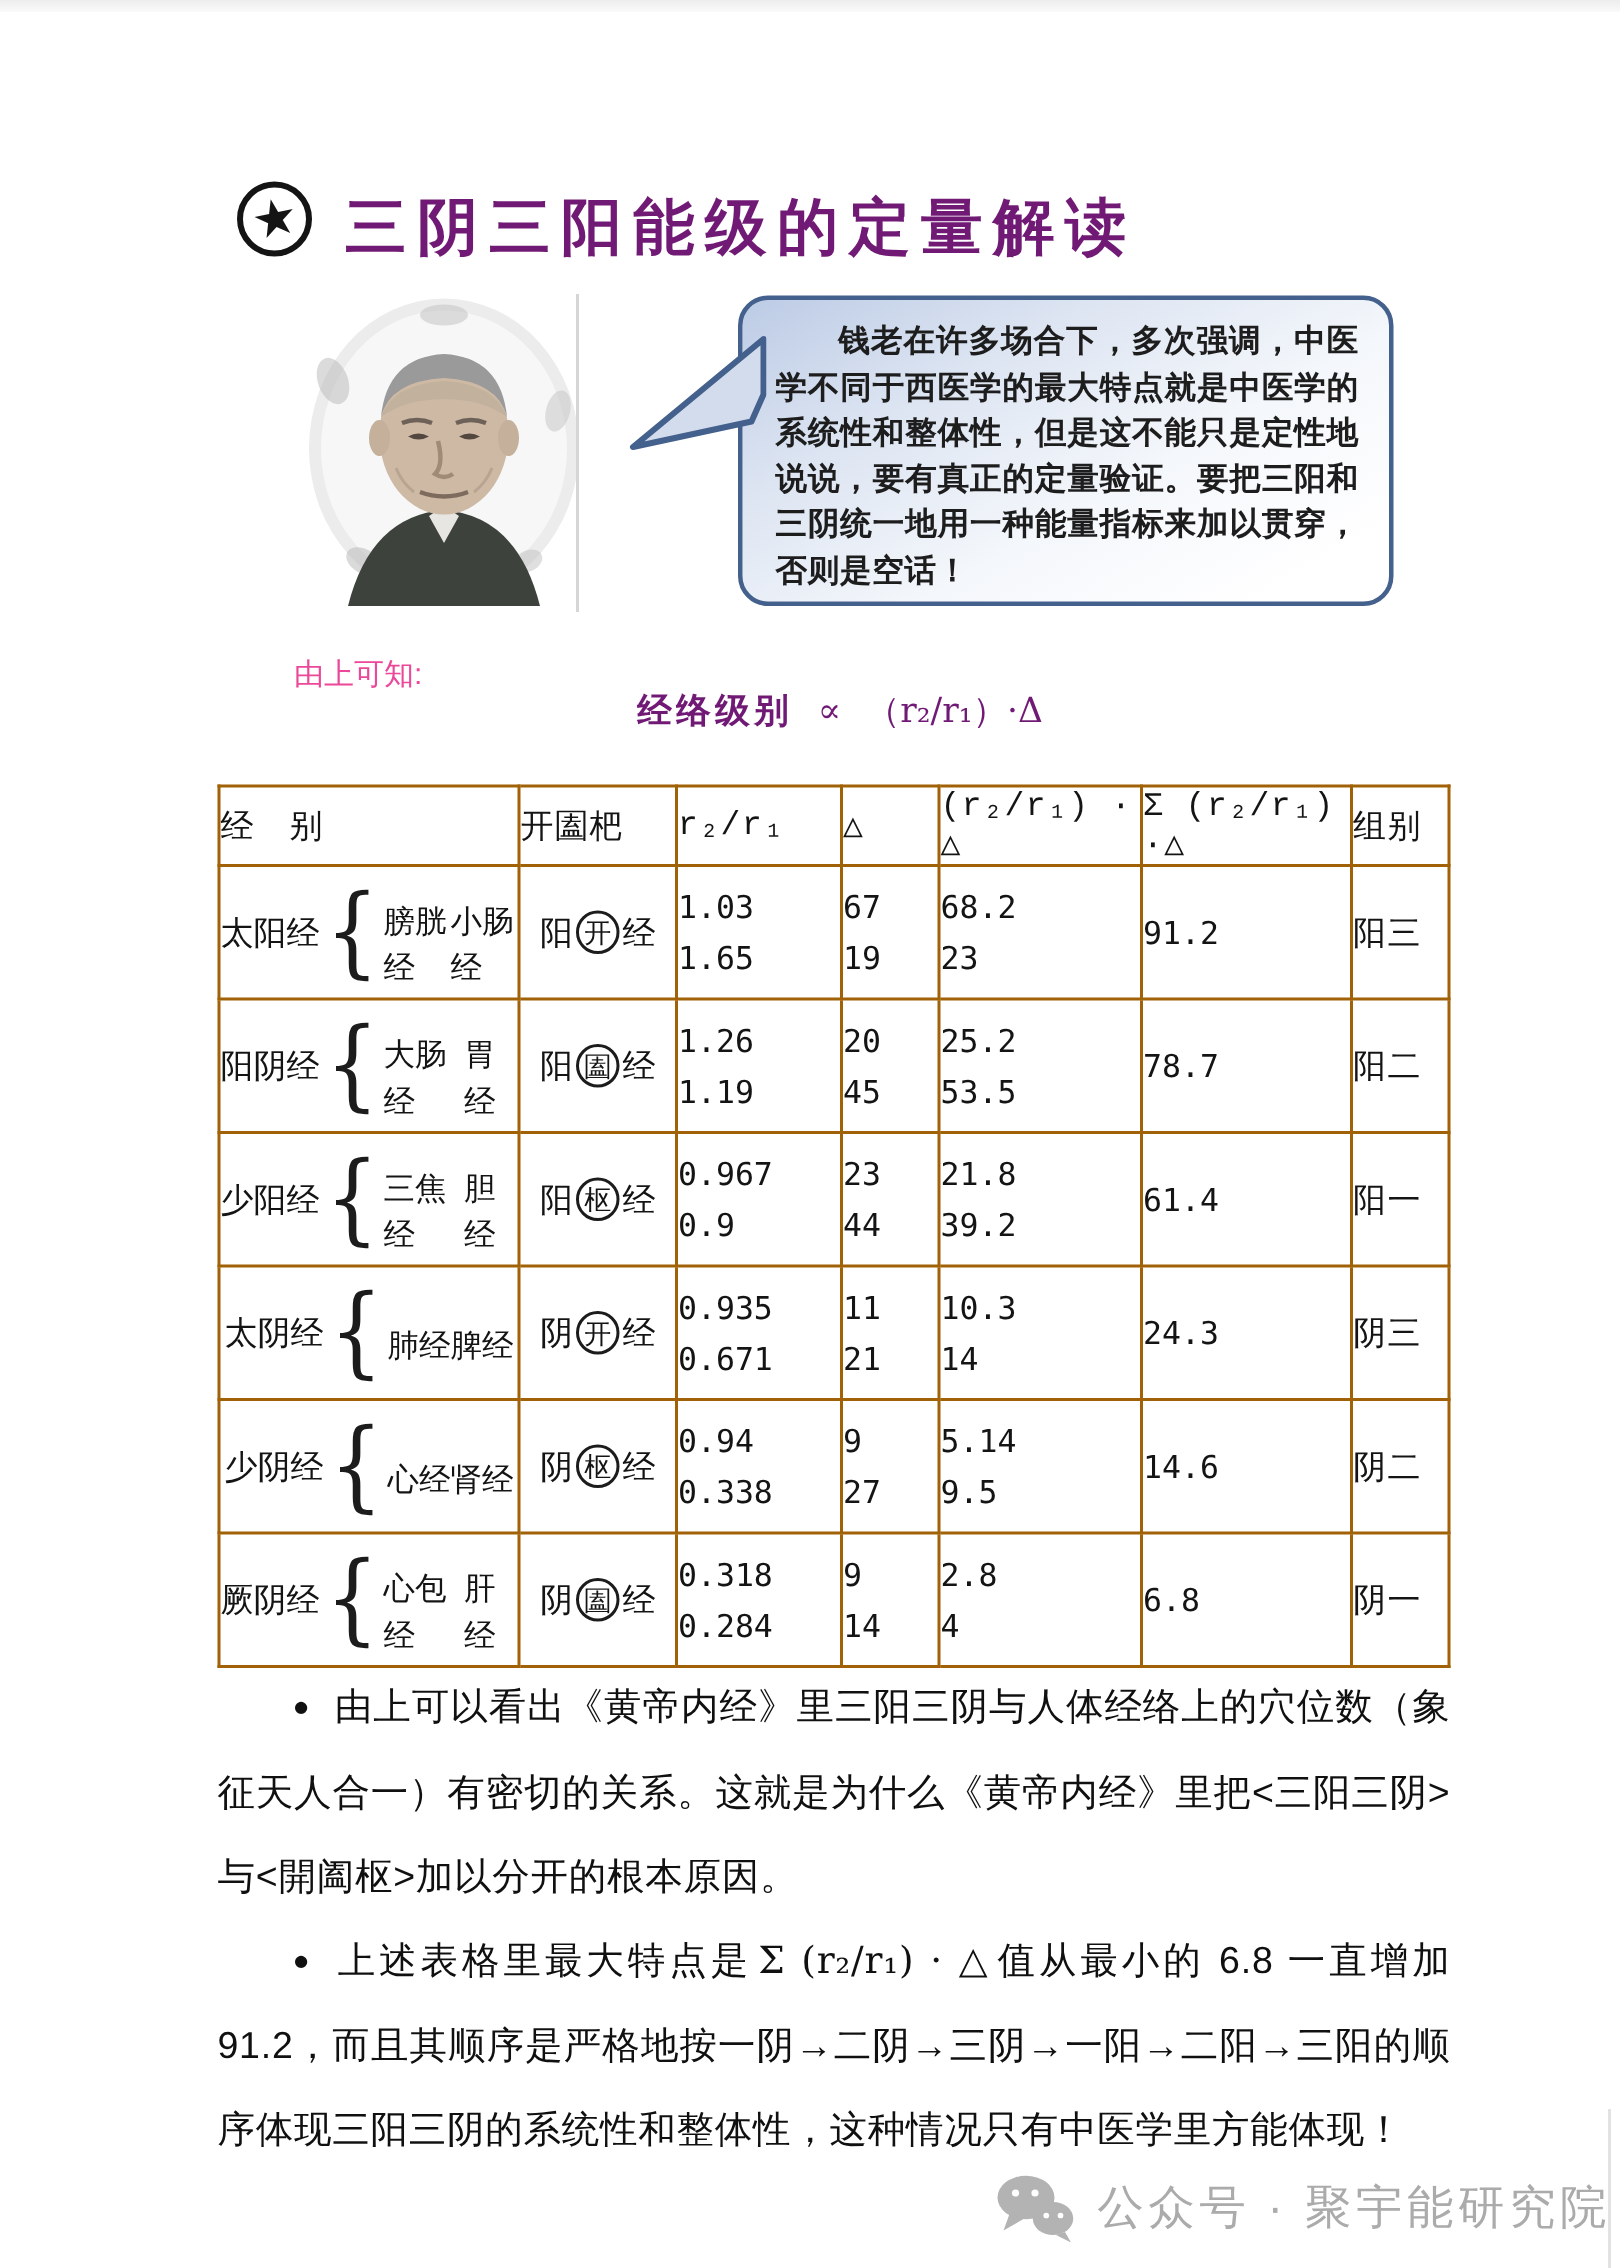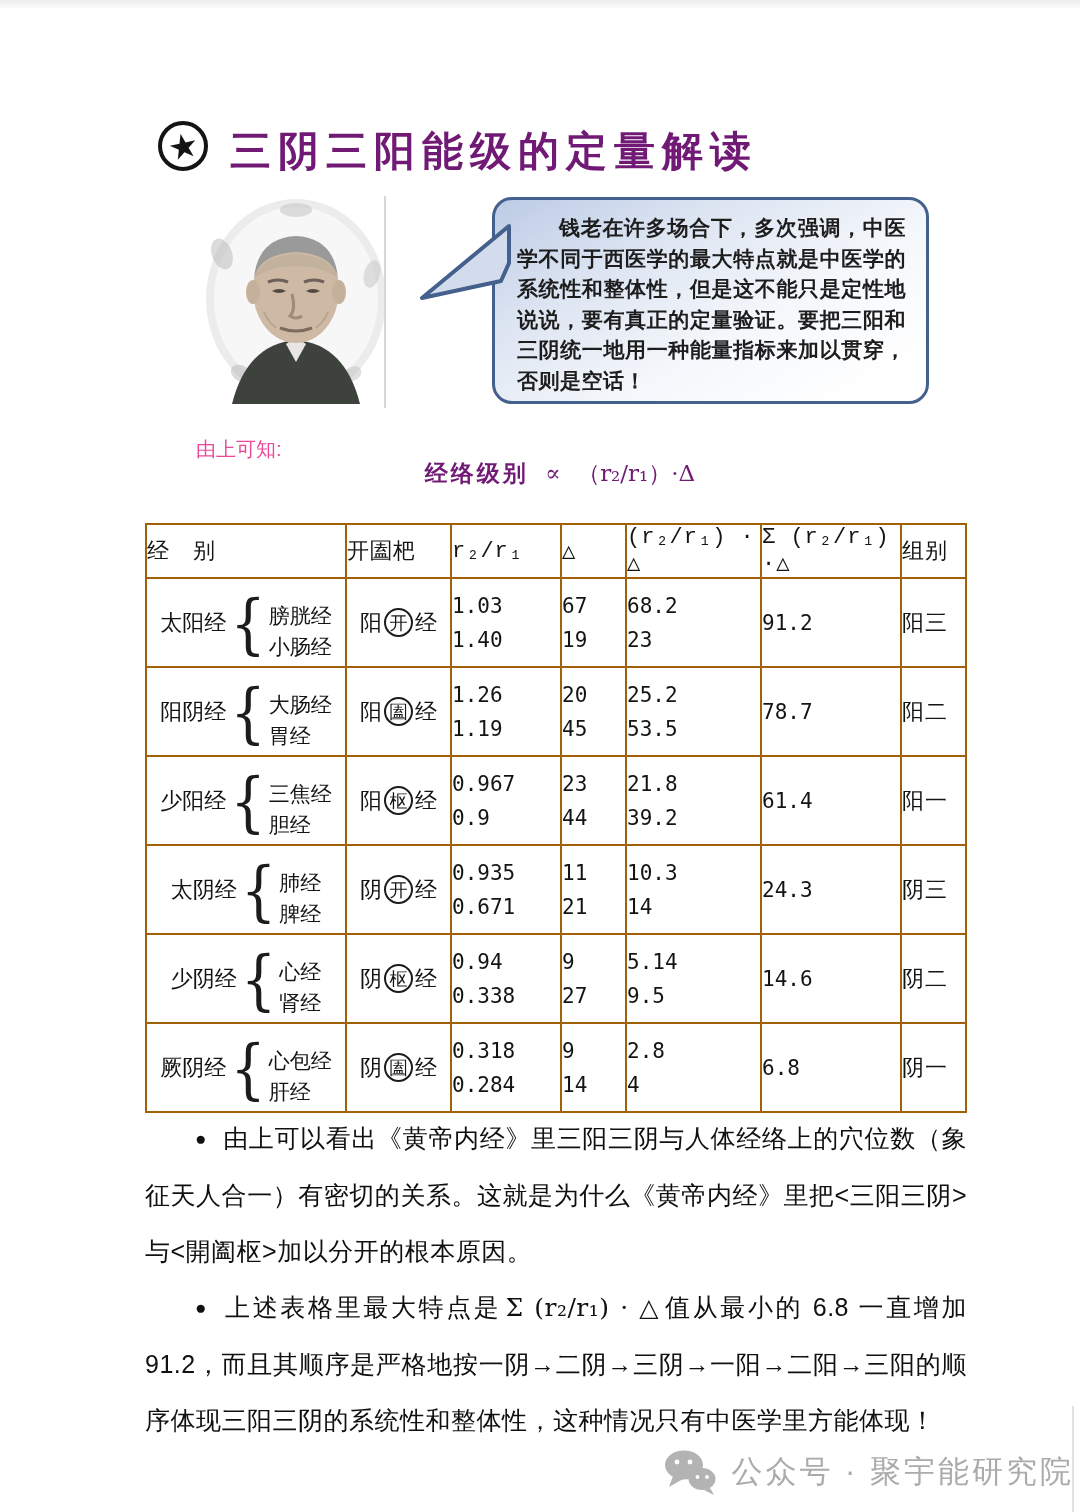"膀胱经" .meridians { flex-direction: column -> row }
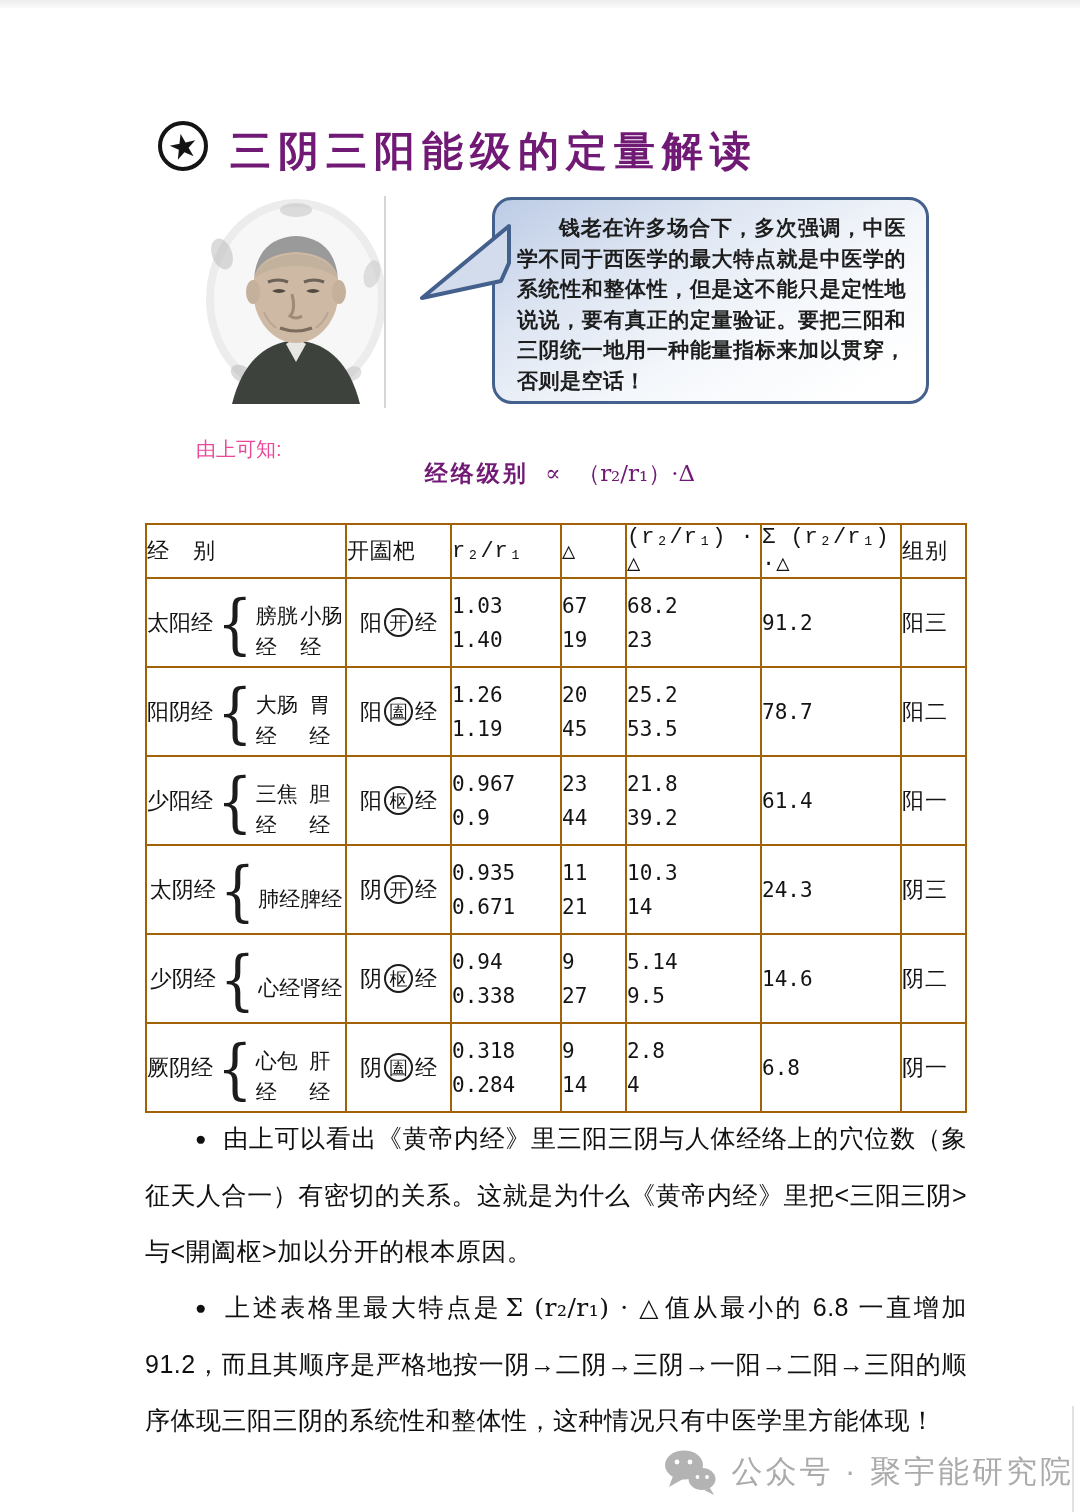"1.40" div { text: 1.40 -> 1.65 }
